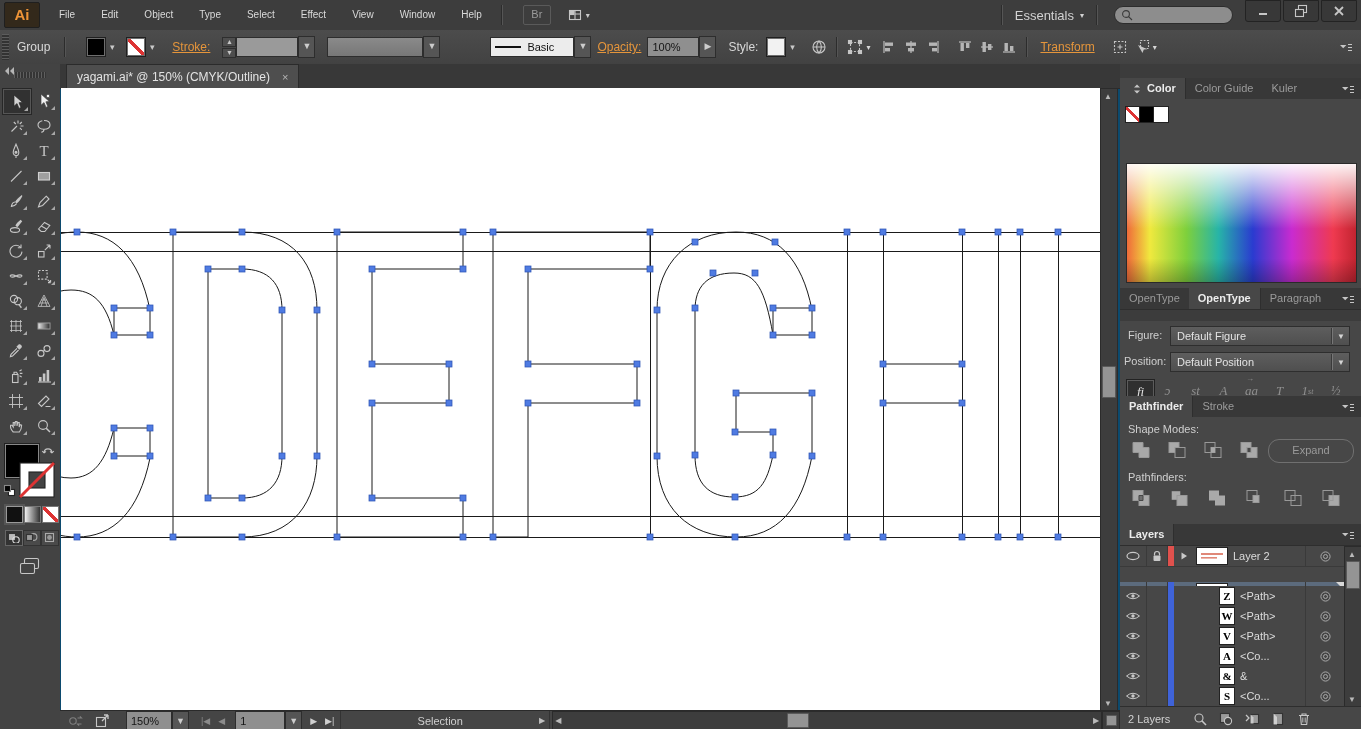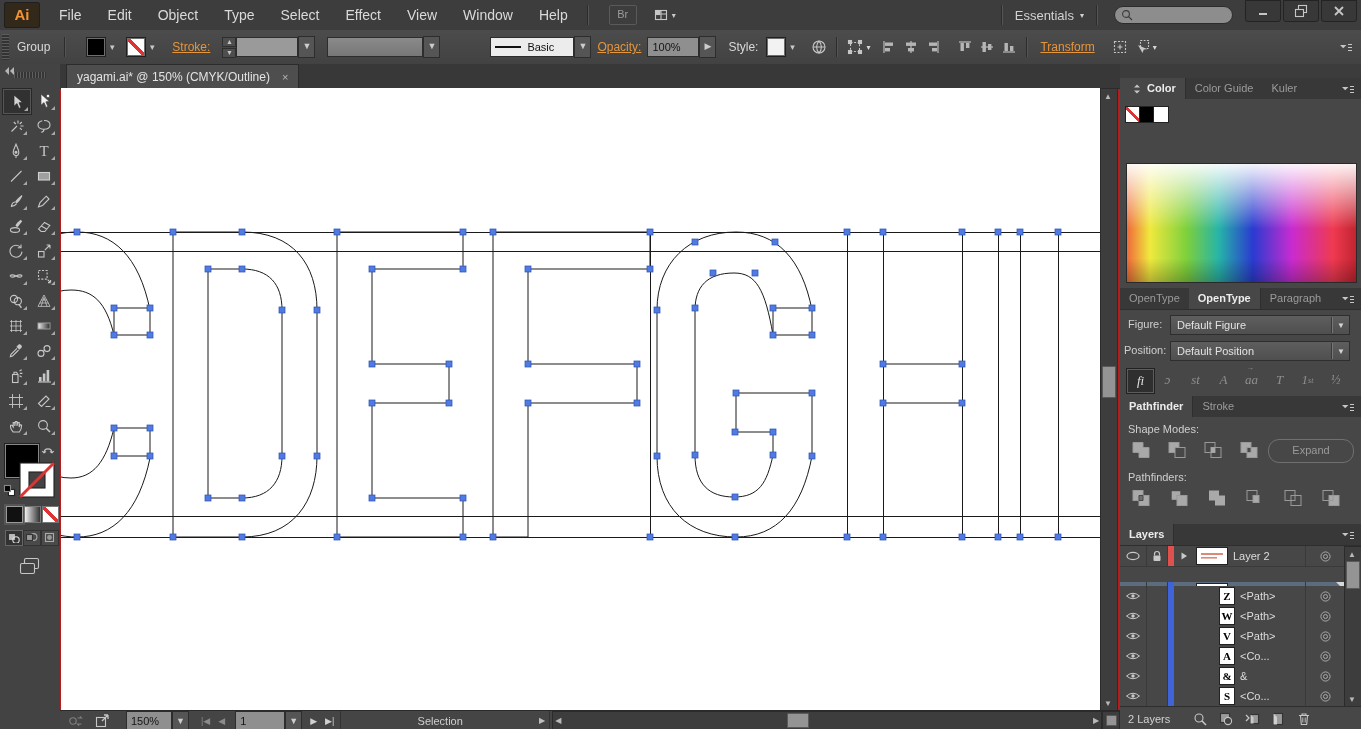"File" .menu-item { font-size: 14px -> 10px }
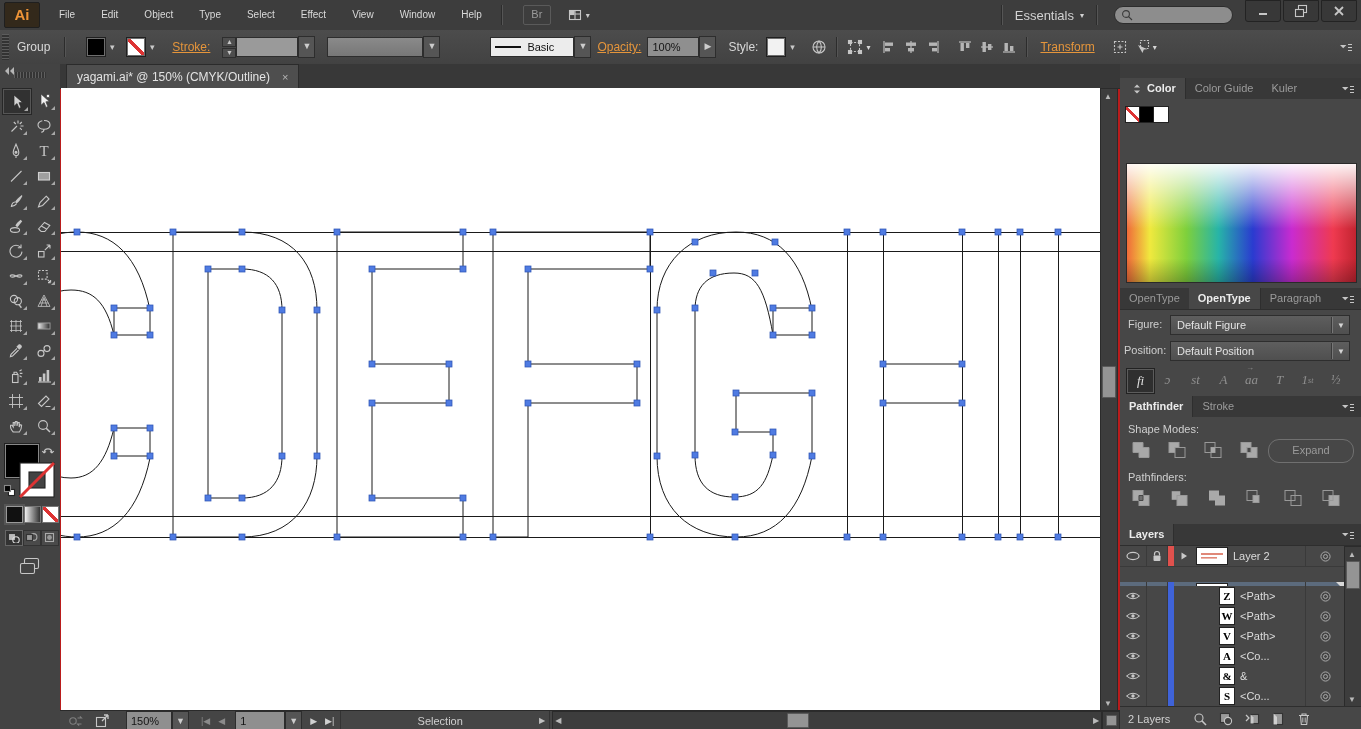"yagami.ai* @ 150% (CMYK/Outline)" #docarea { background: #b91c1c -> #0c4a6e }
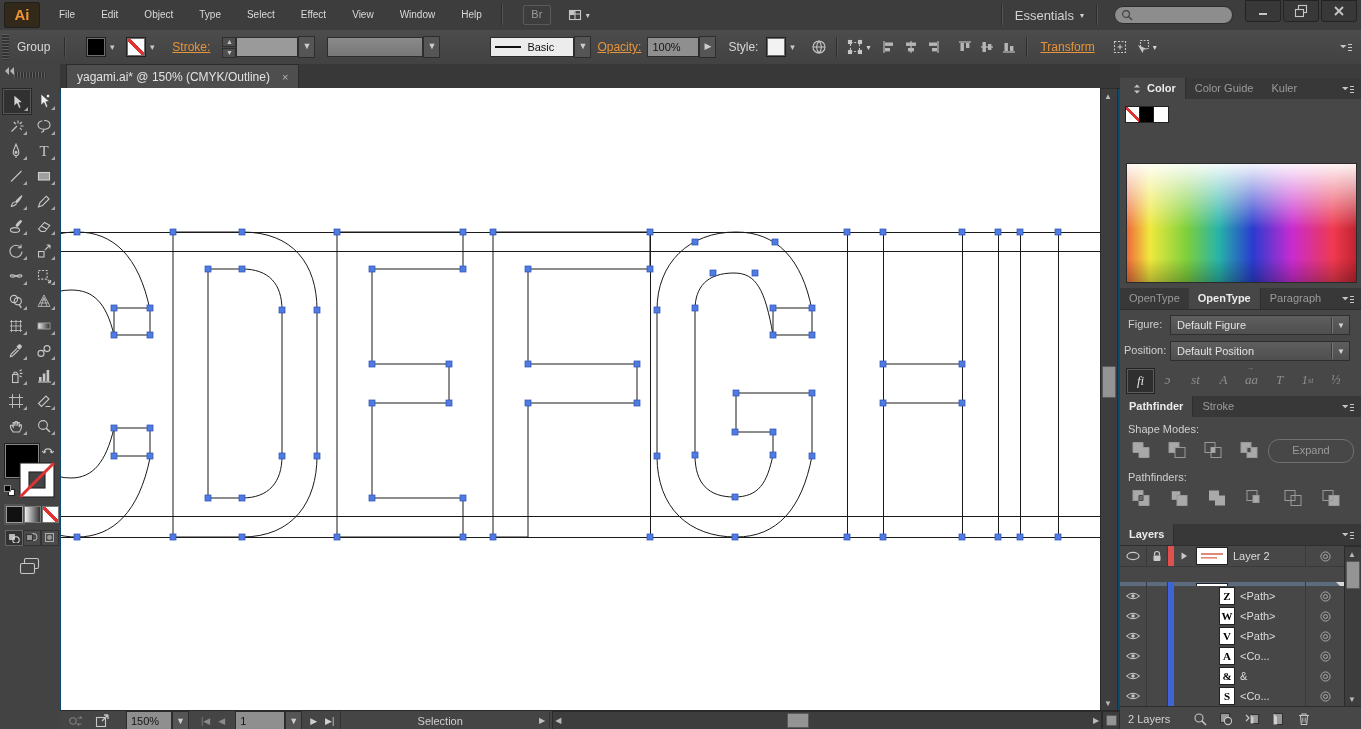"Figure:" div.pcontent { top: 246px -> 257px }
